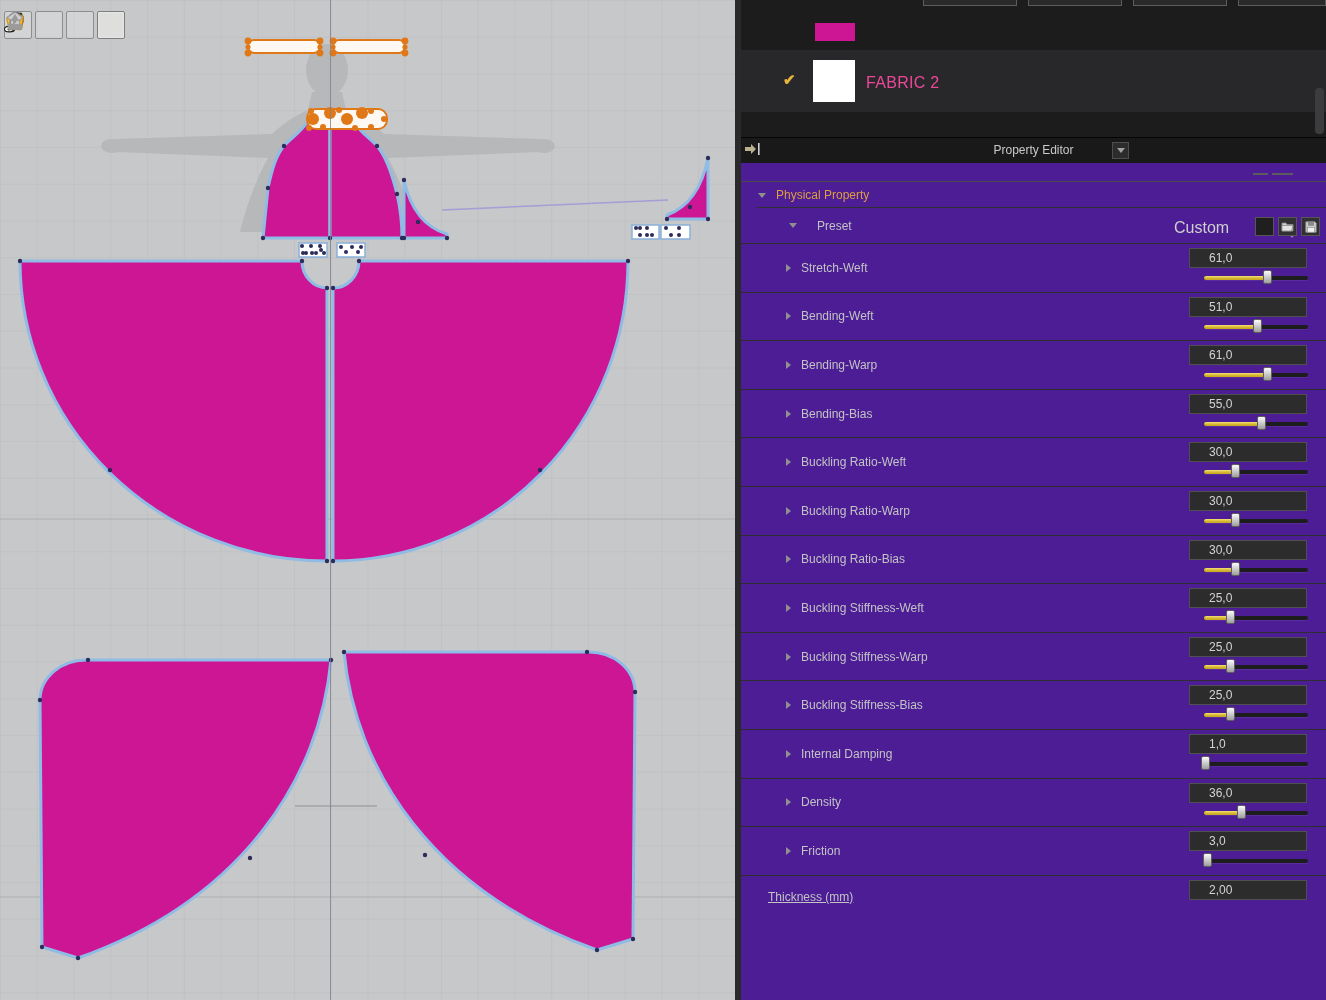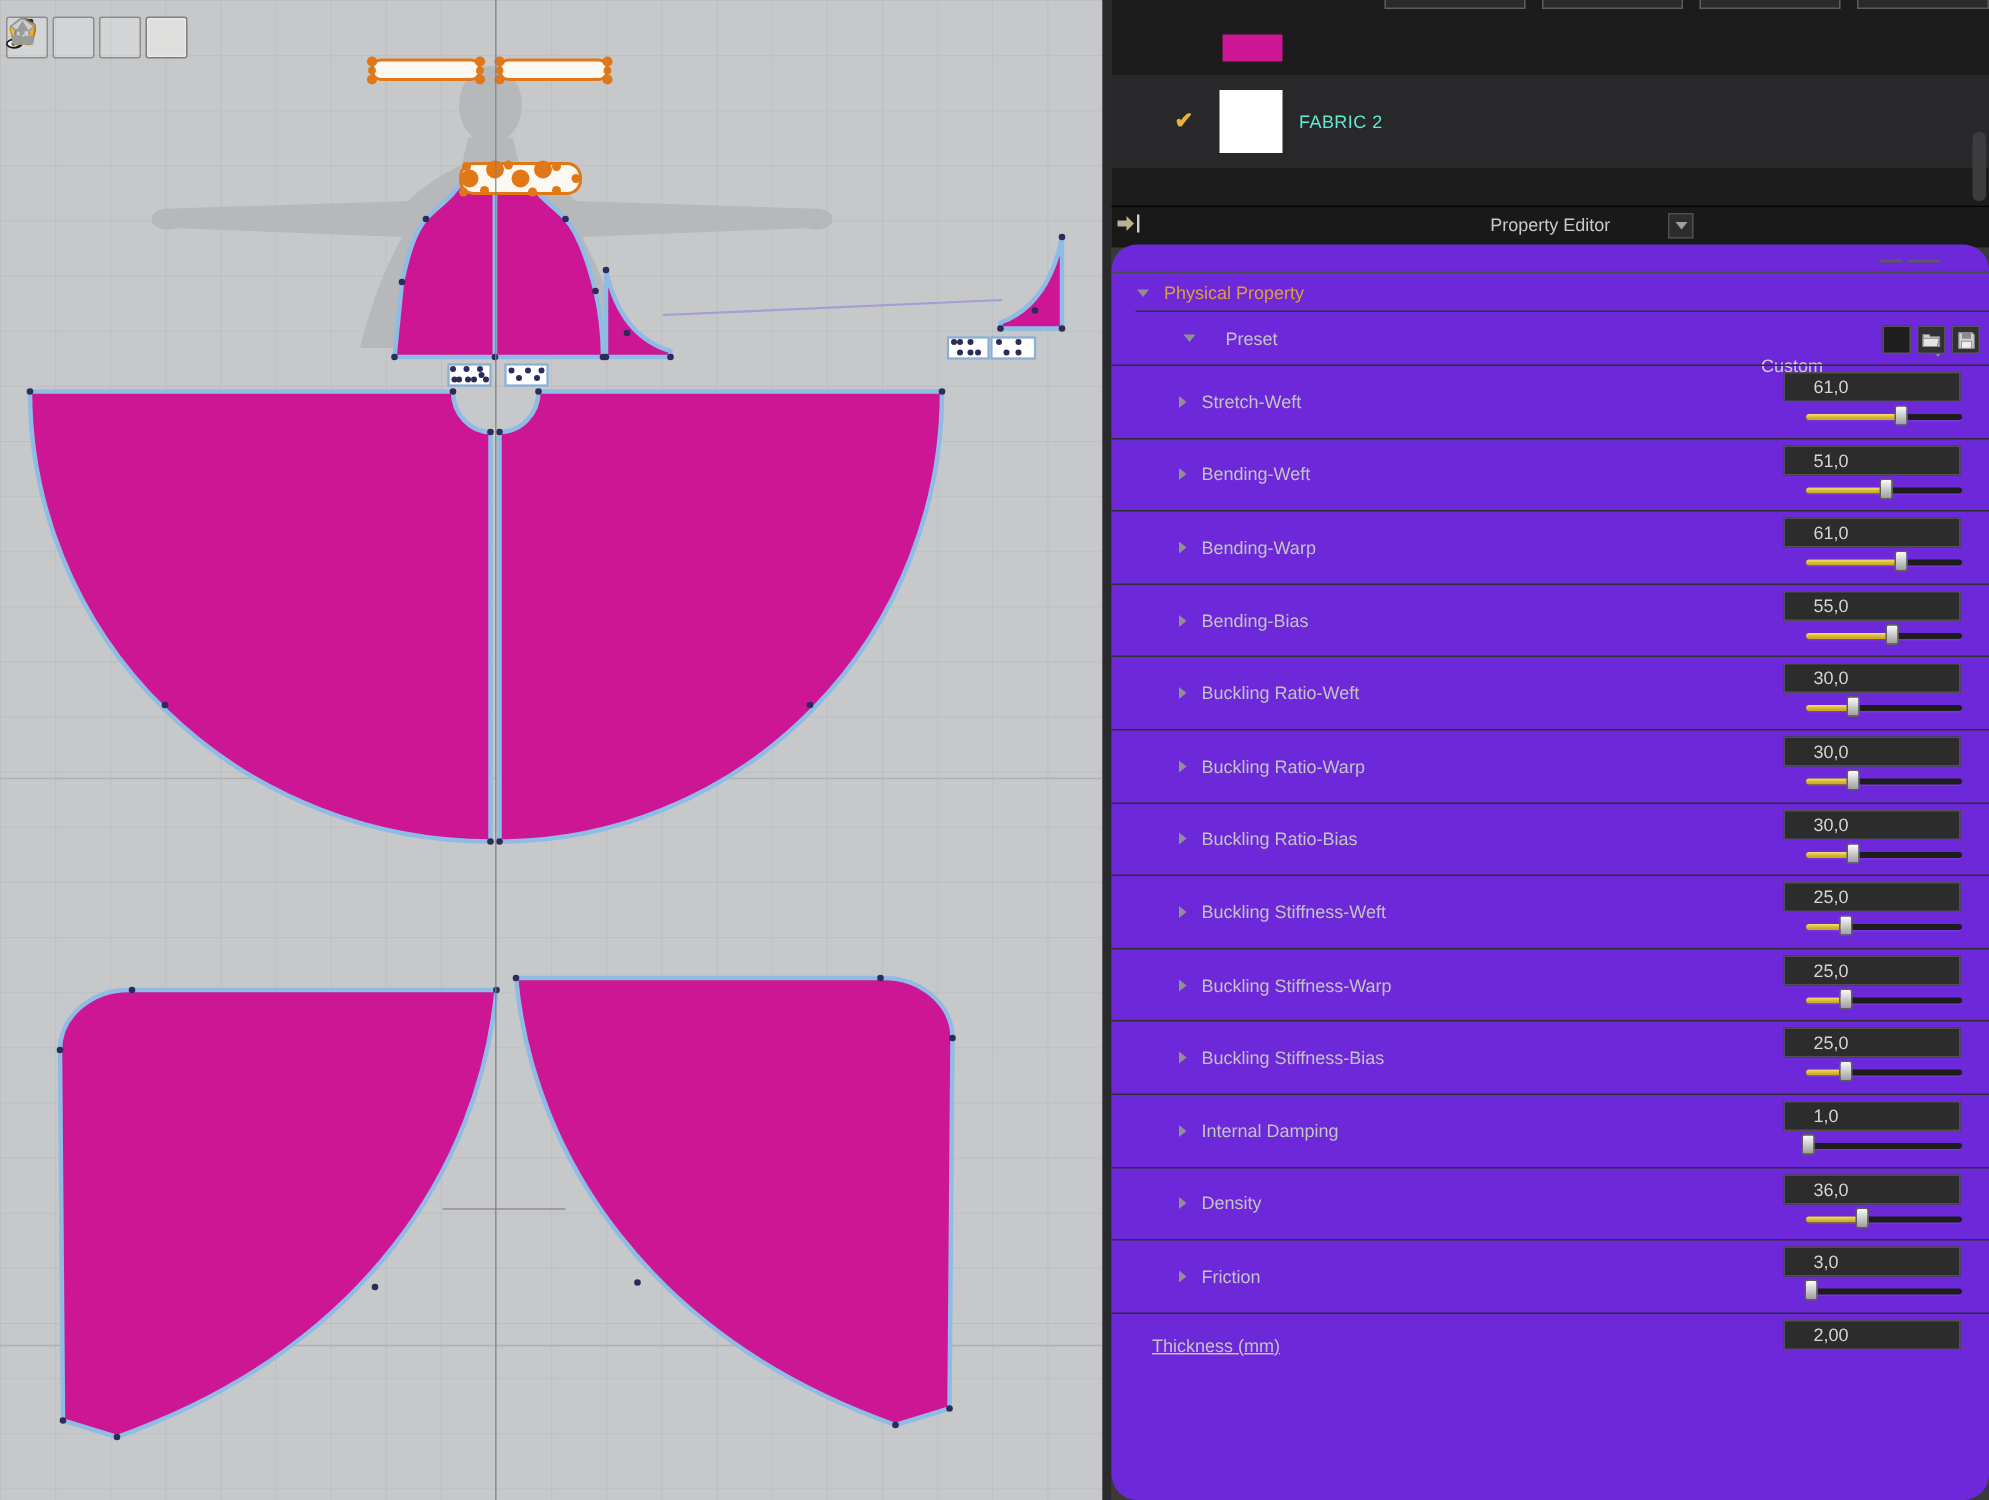"FABRIC 2" .fabric-label { color: #5eead4 -> #ec4899; font-size: 12px -> 16px }
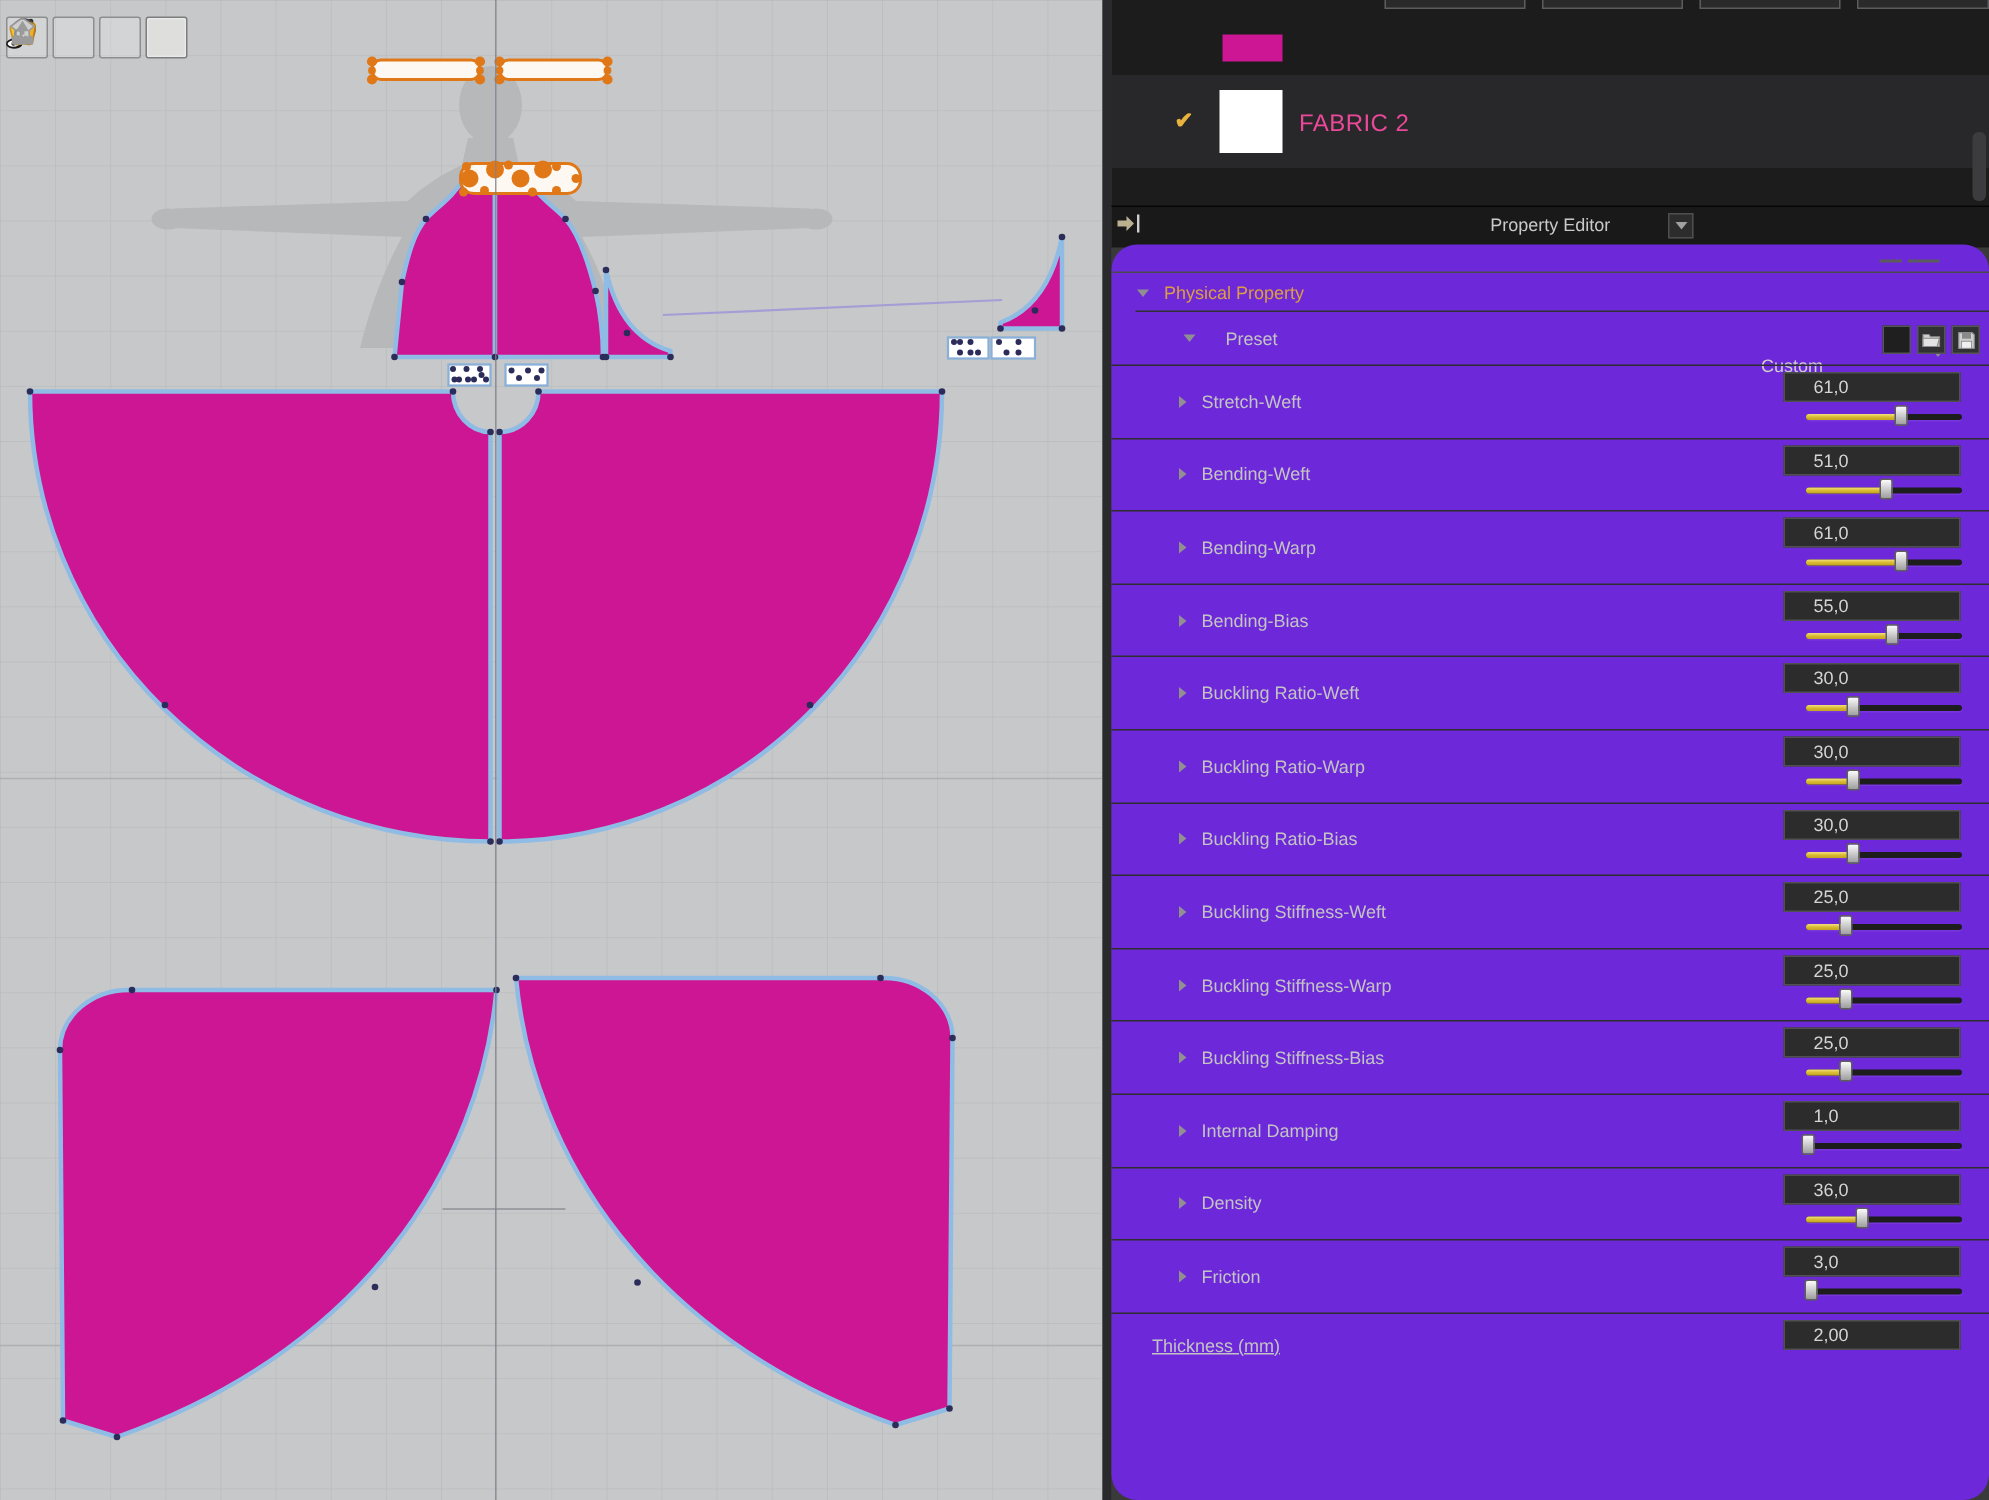"Physical Property" .phys { background: #6d28d9 -> #4c1d95; border-radius: 17px -> none }
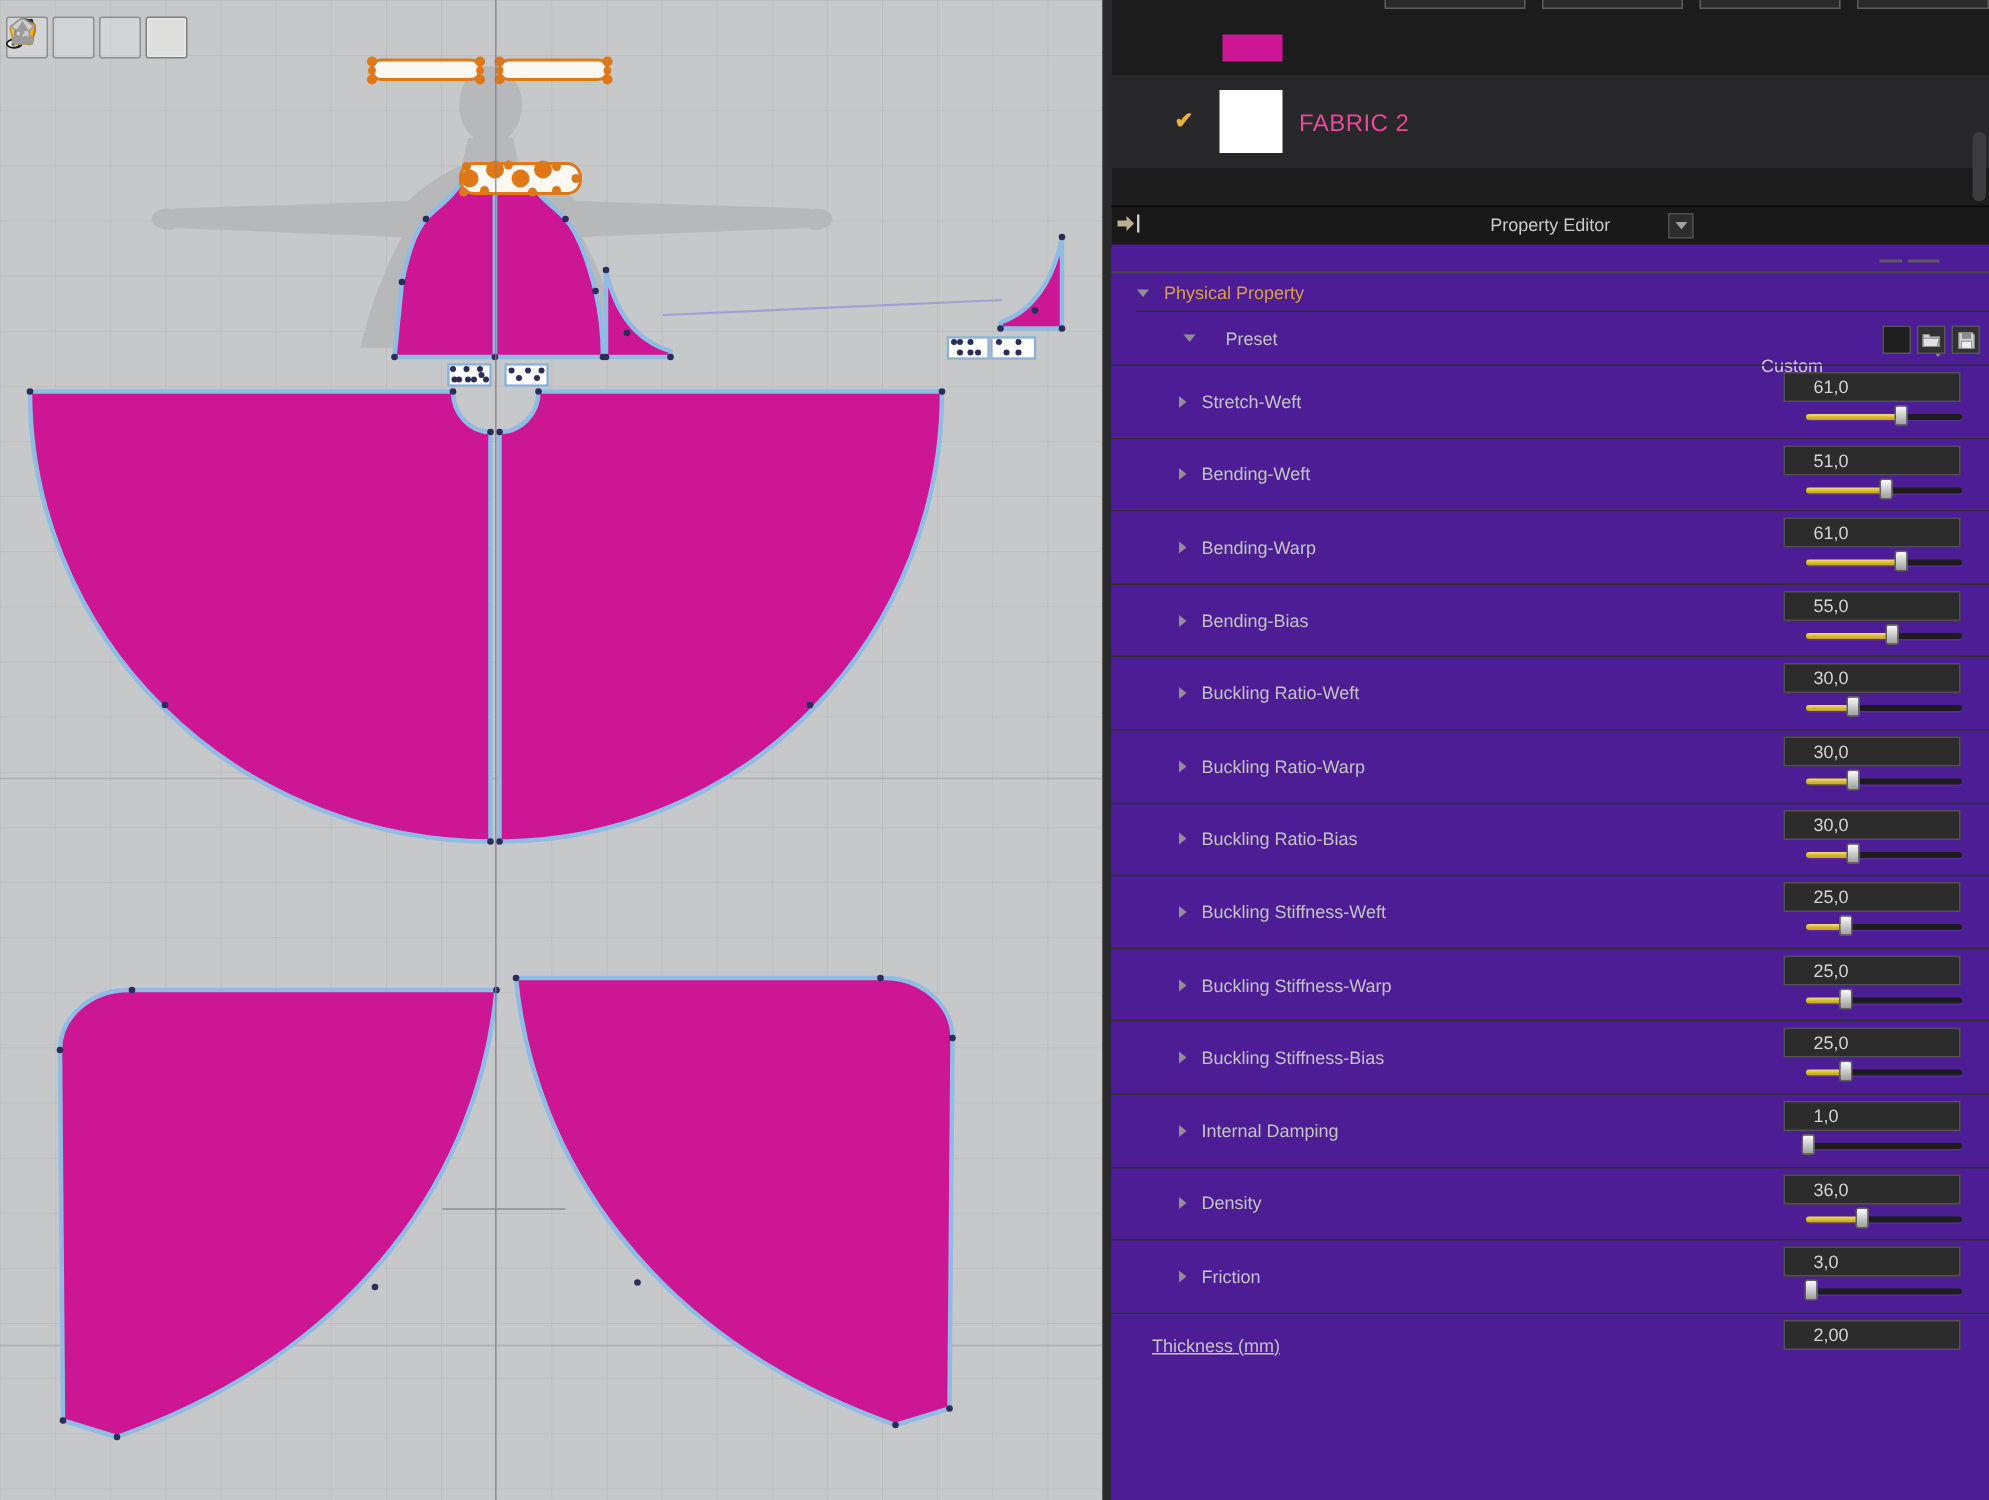"Custom" .preset-value { font-size: 12px -> 16px; margin-top: 18px -> none }
